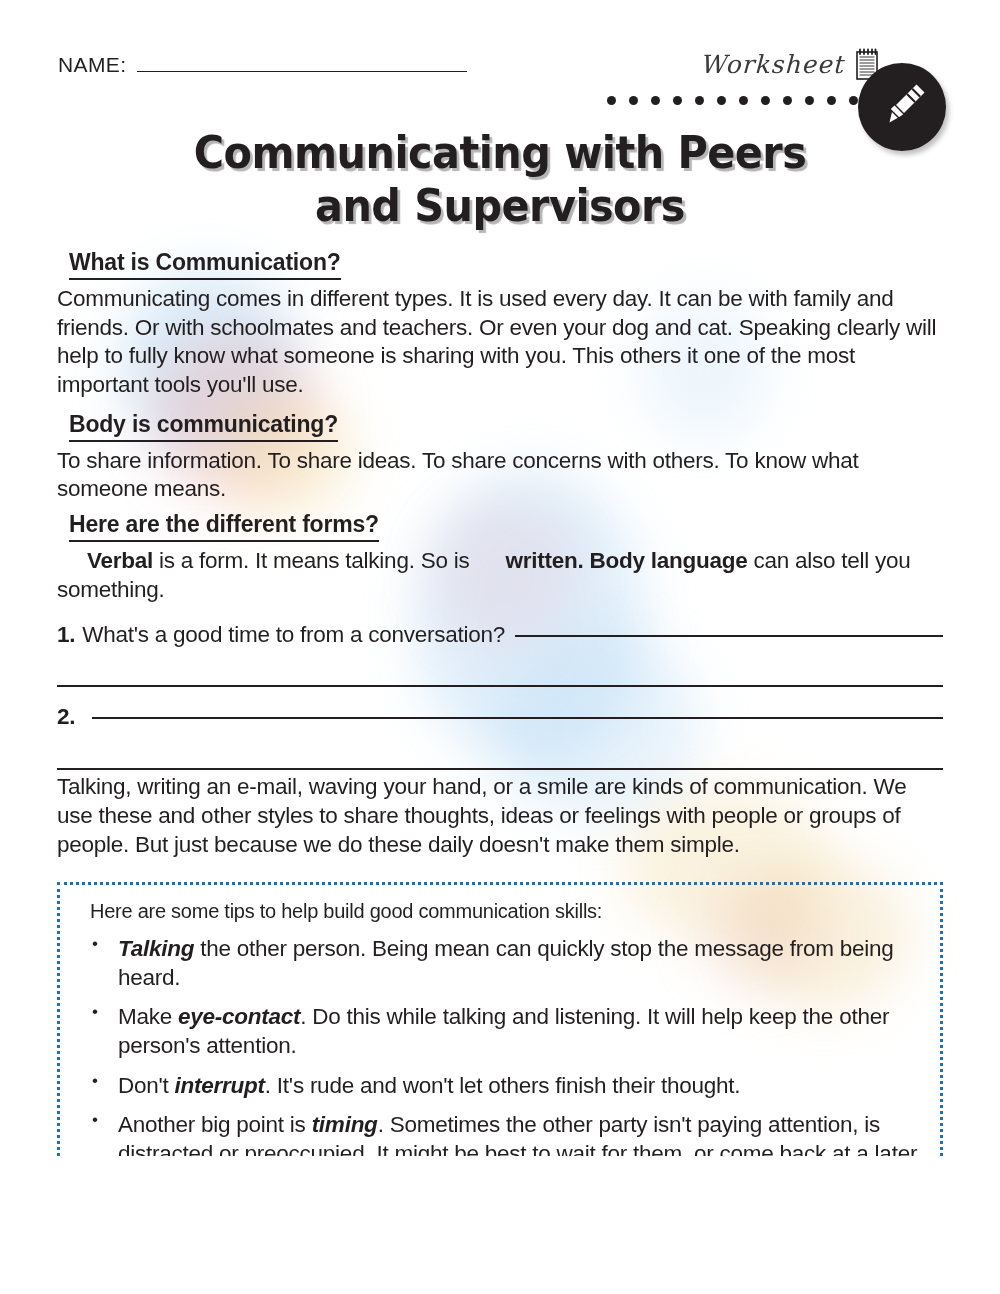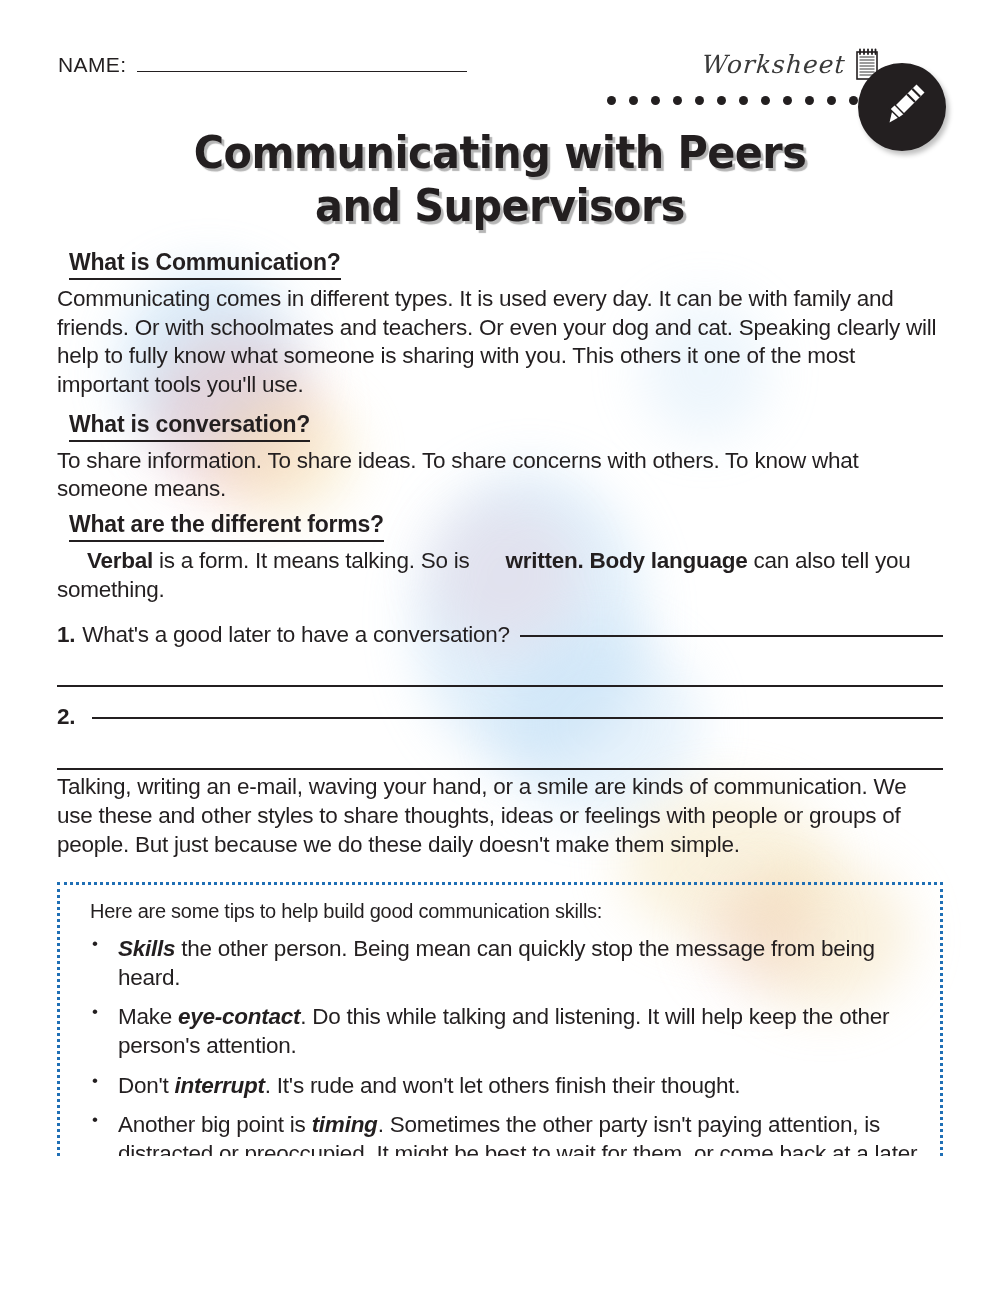"What is conversation?" h2.sect { text: What is conversation -> Body is communicating }
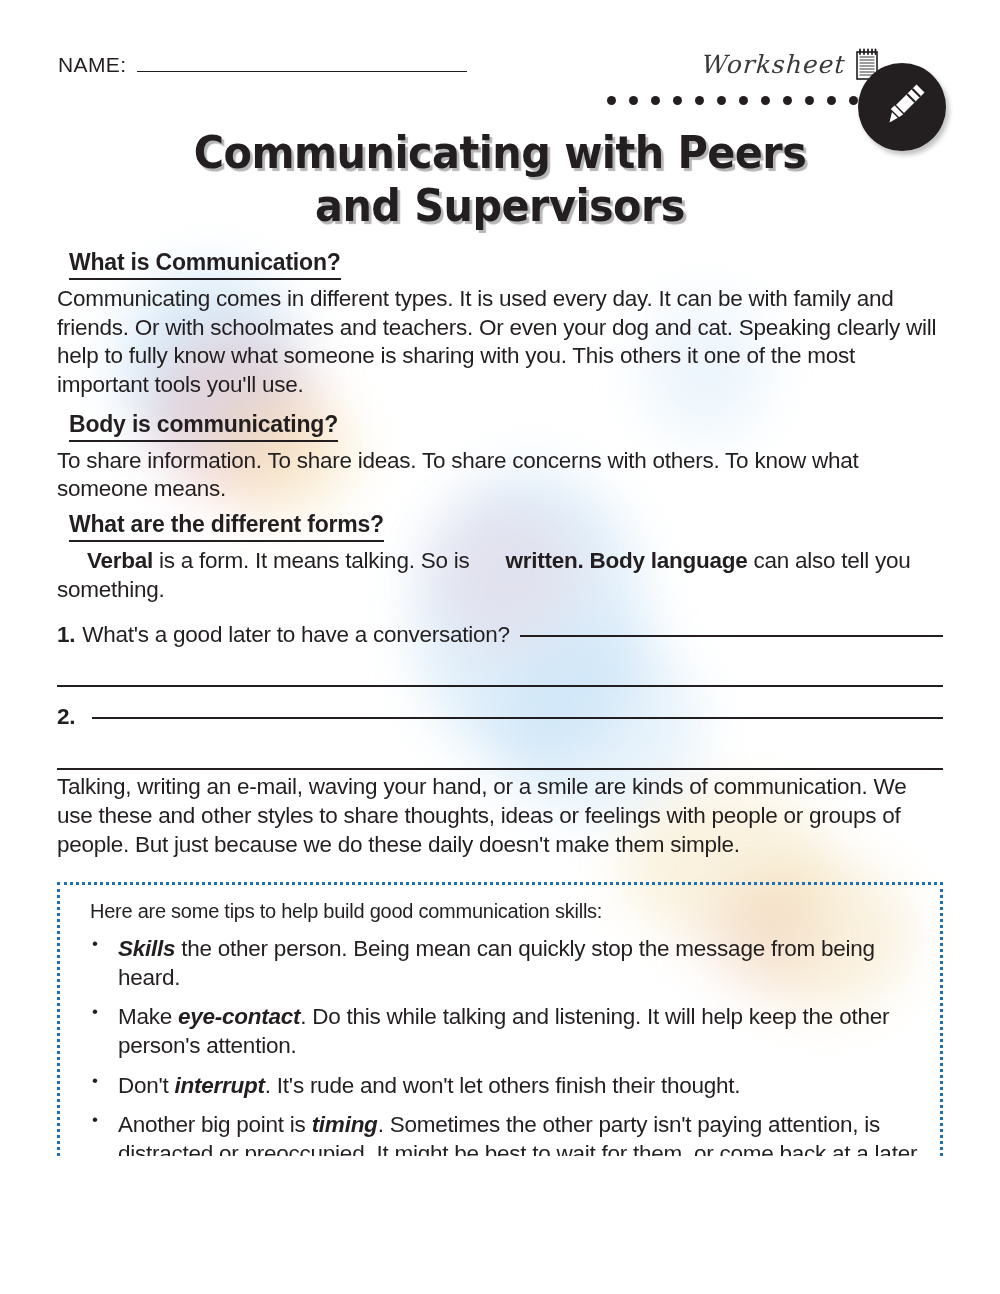"What are the different forms?" h2.sect { text: What -> Here }
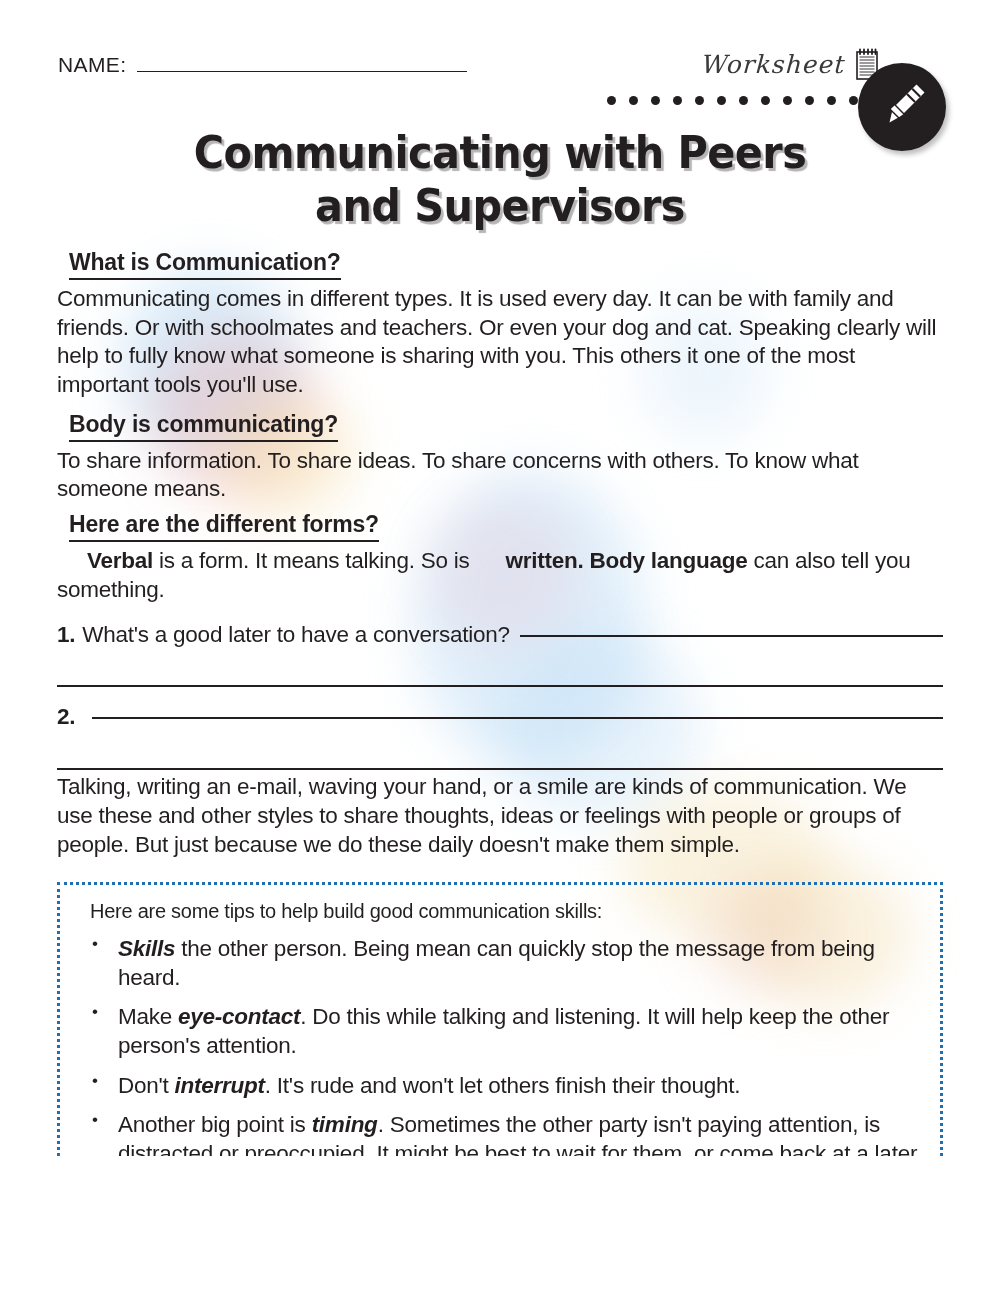"What's a good later to" span.qtext { text: later to have -> time to from }
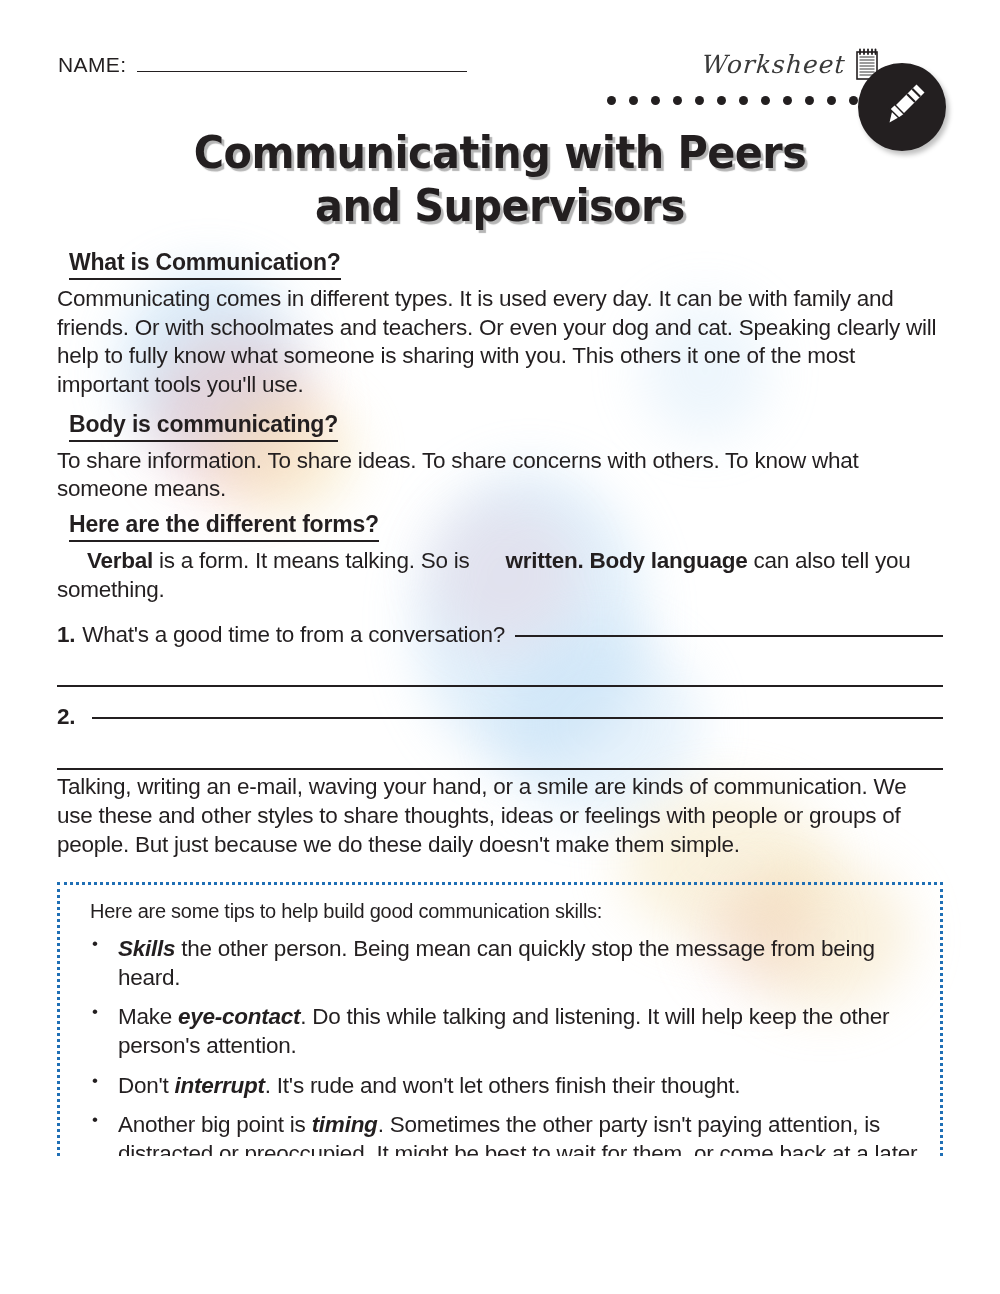"Skills" span.kw { text: Skills -> Talking }
